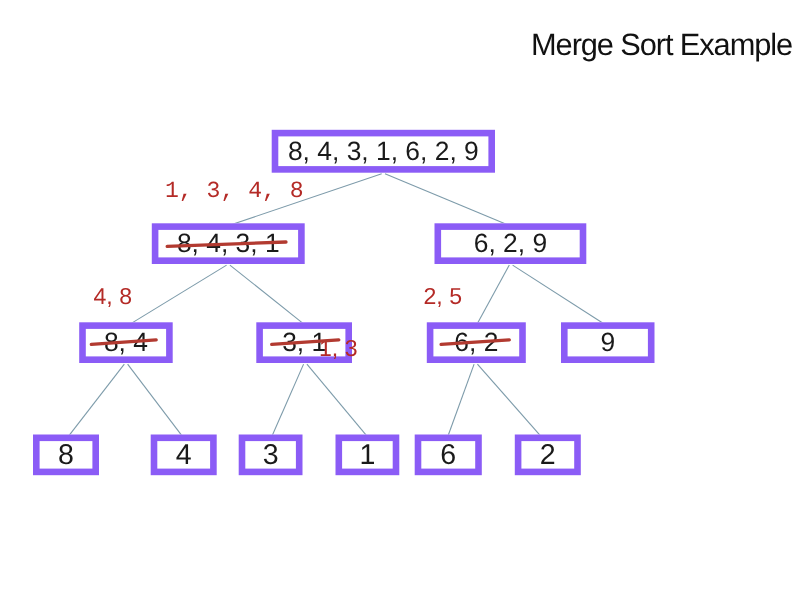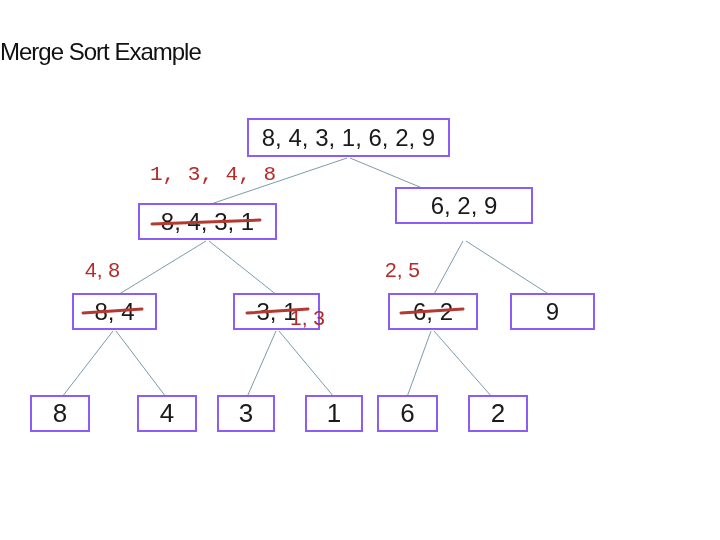"Merge Sort Example" #slide-title { font-size: 24px -> 28px; text-align: left -> right; top: 38px -> 25px }
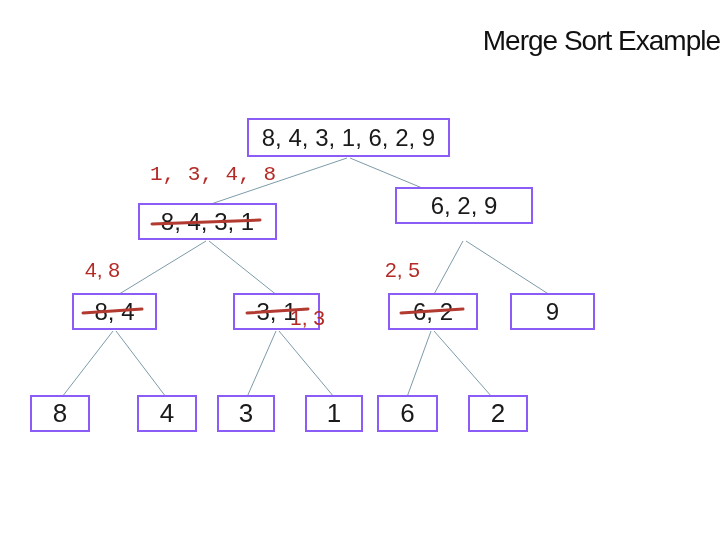"8, 4, 3, 1, 6," .node-box { border: 2px solid #8b5cf6 -> 6px solid #8b5cf6 }
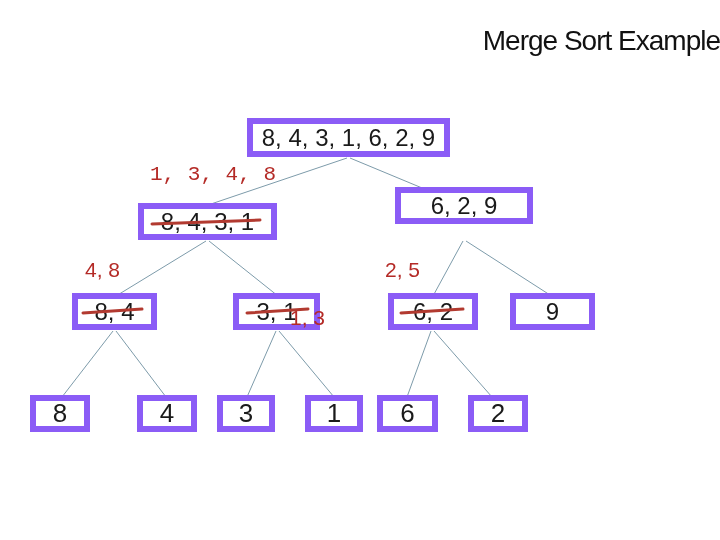"6, 2, 9" #box-l2b { top: 187px -> 203px }
